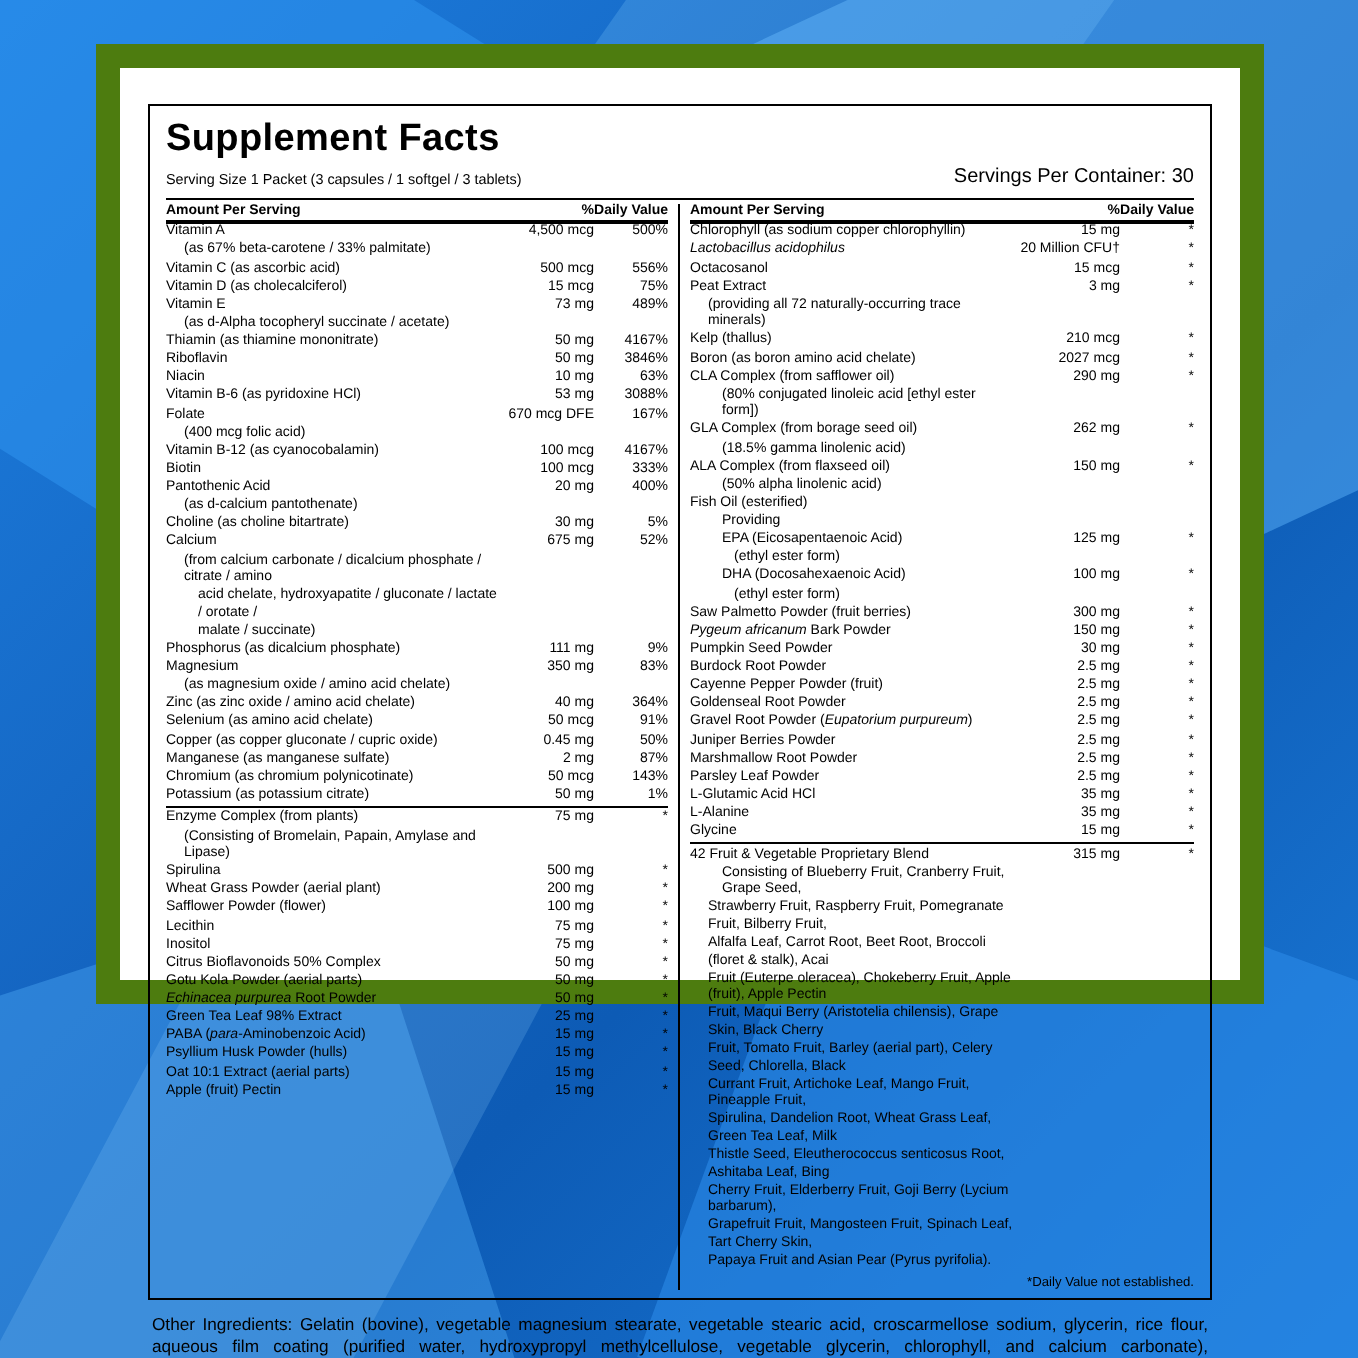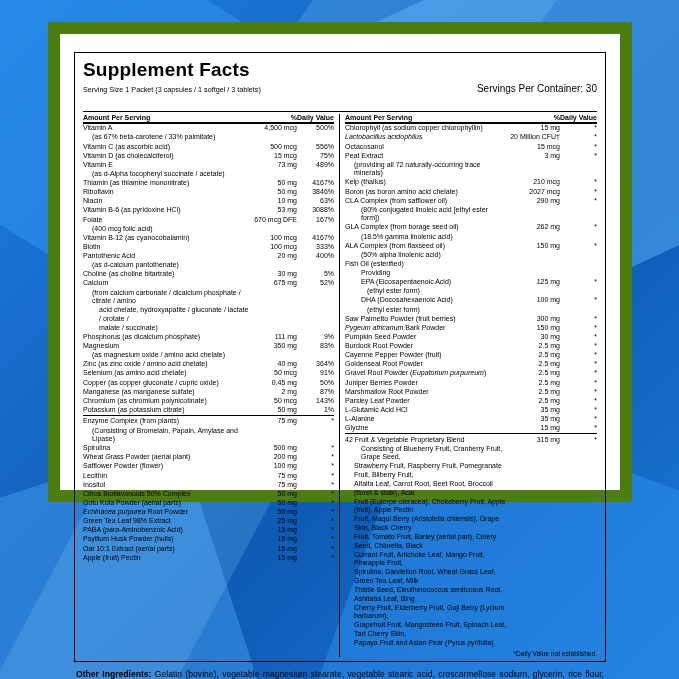"Serving Size 1 Packet (3" .srow { padding-bottom: 17px -> 5px }
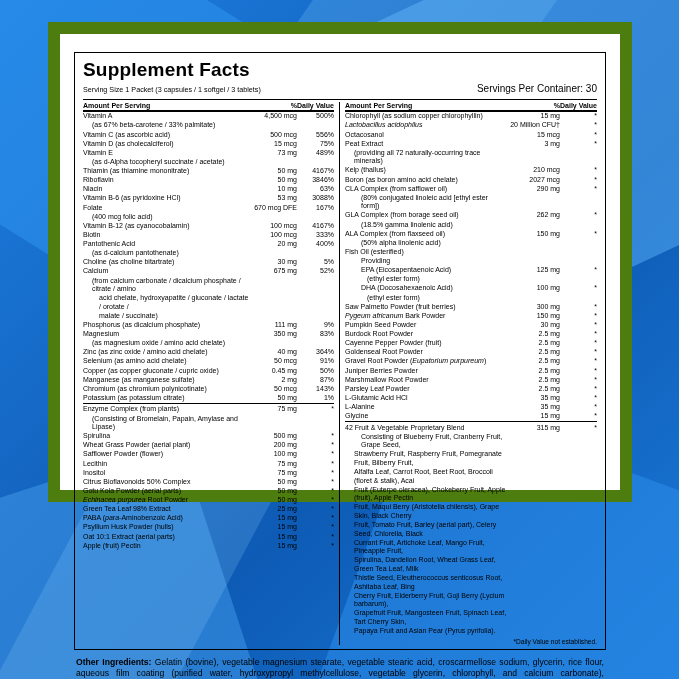"Other Ingredients:" .other b { font-weight: bold -> normal }
